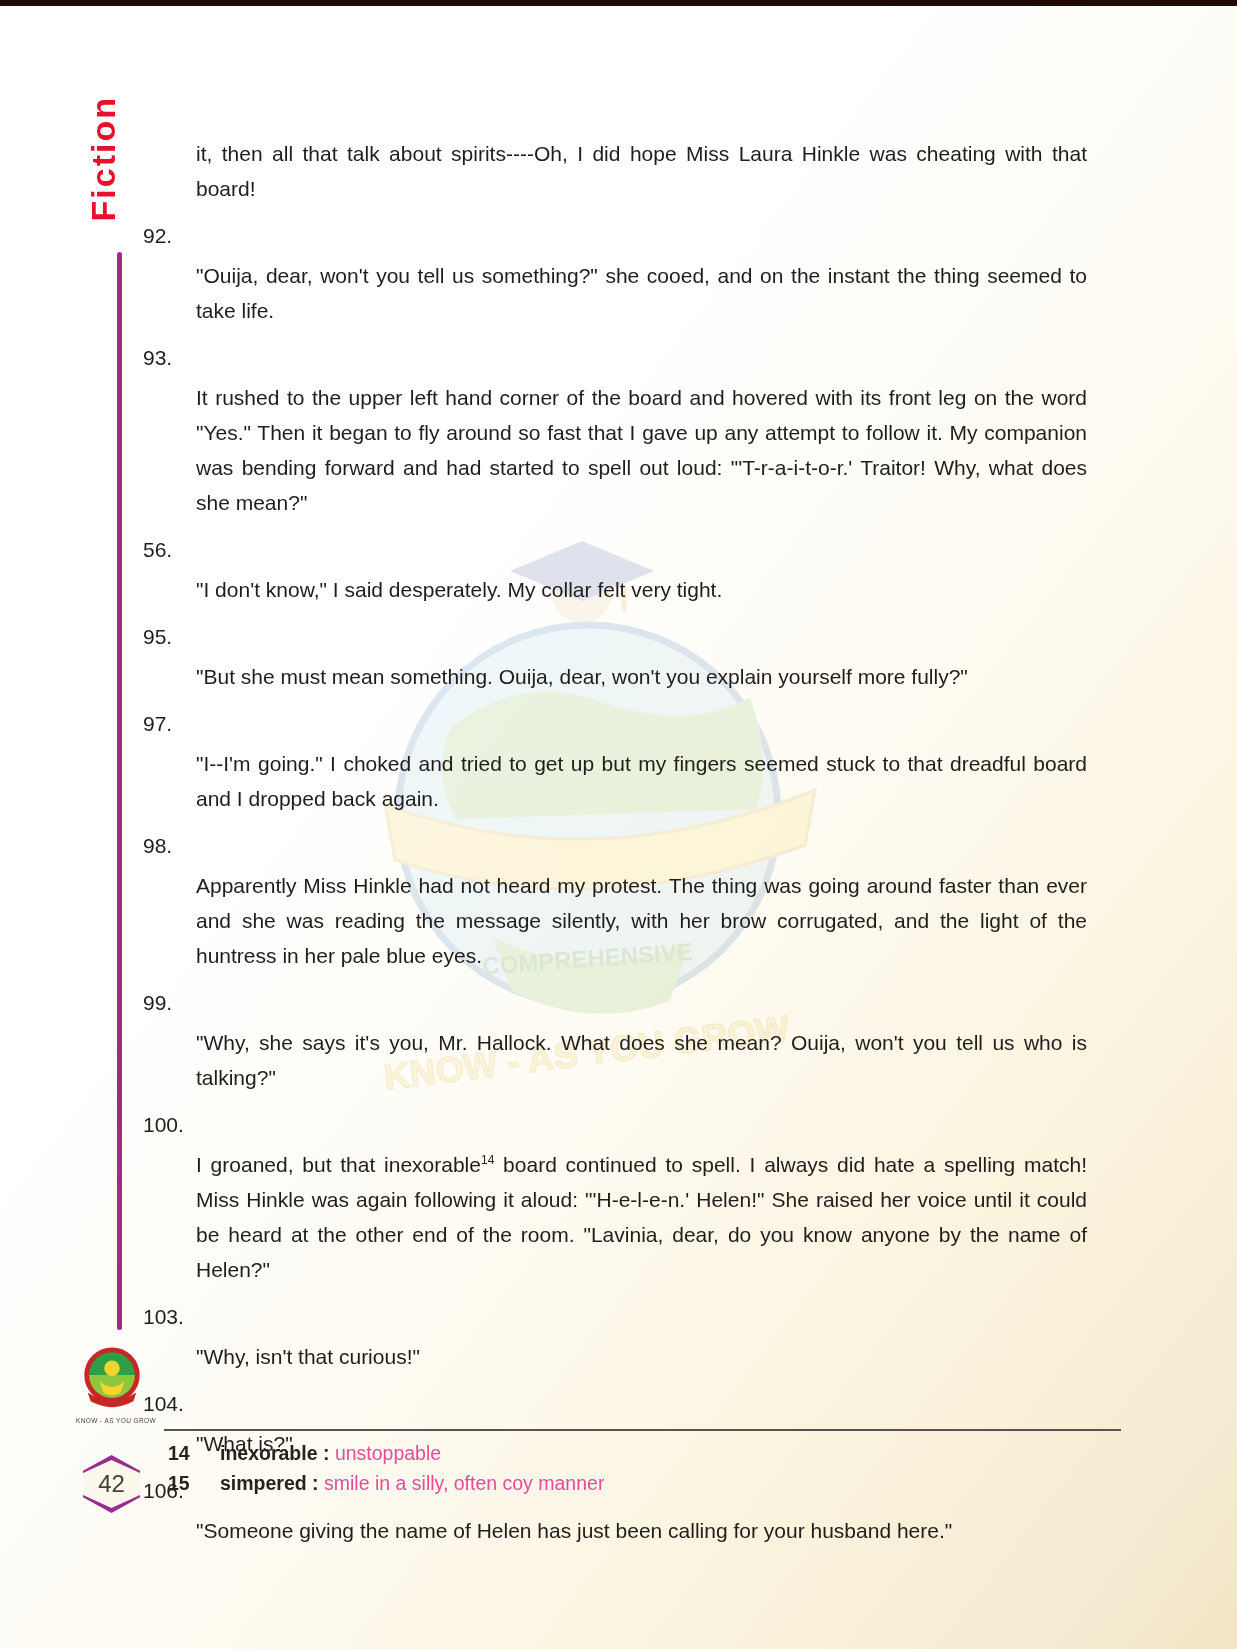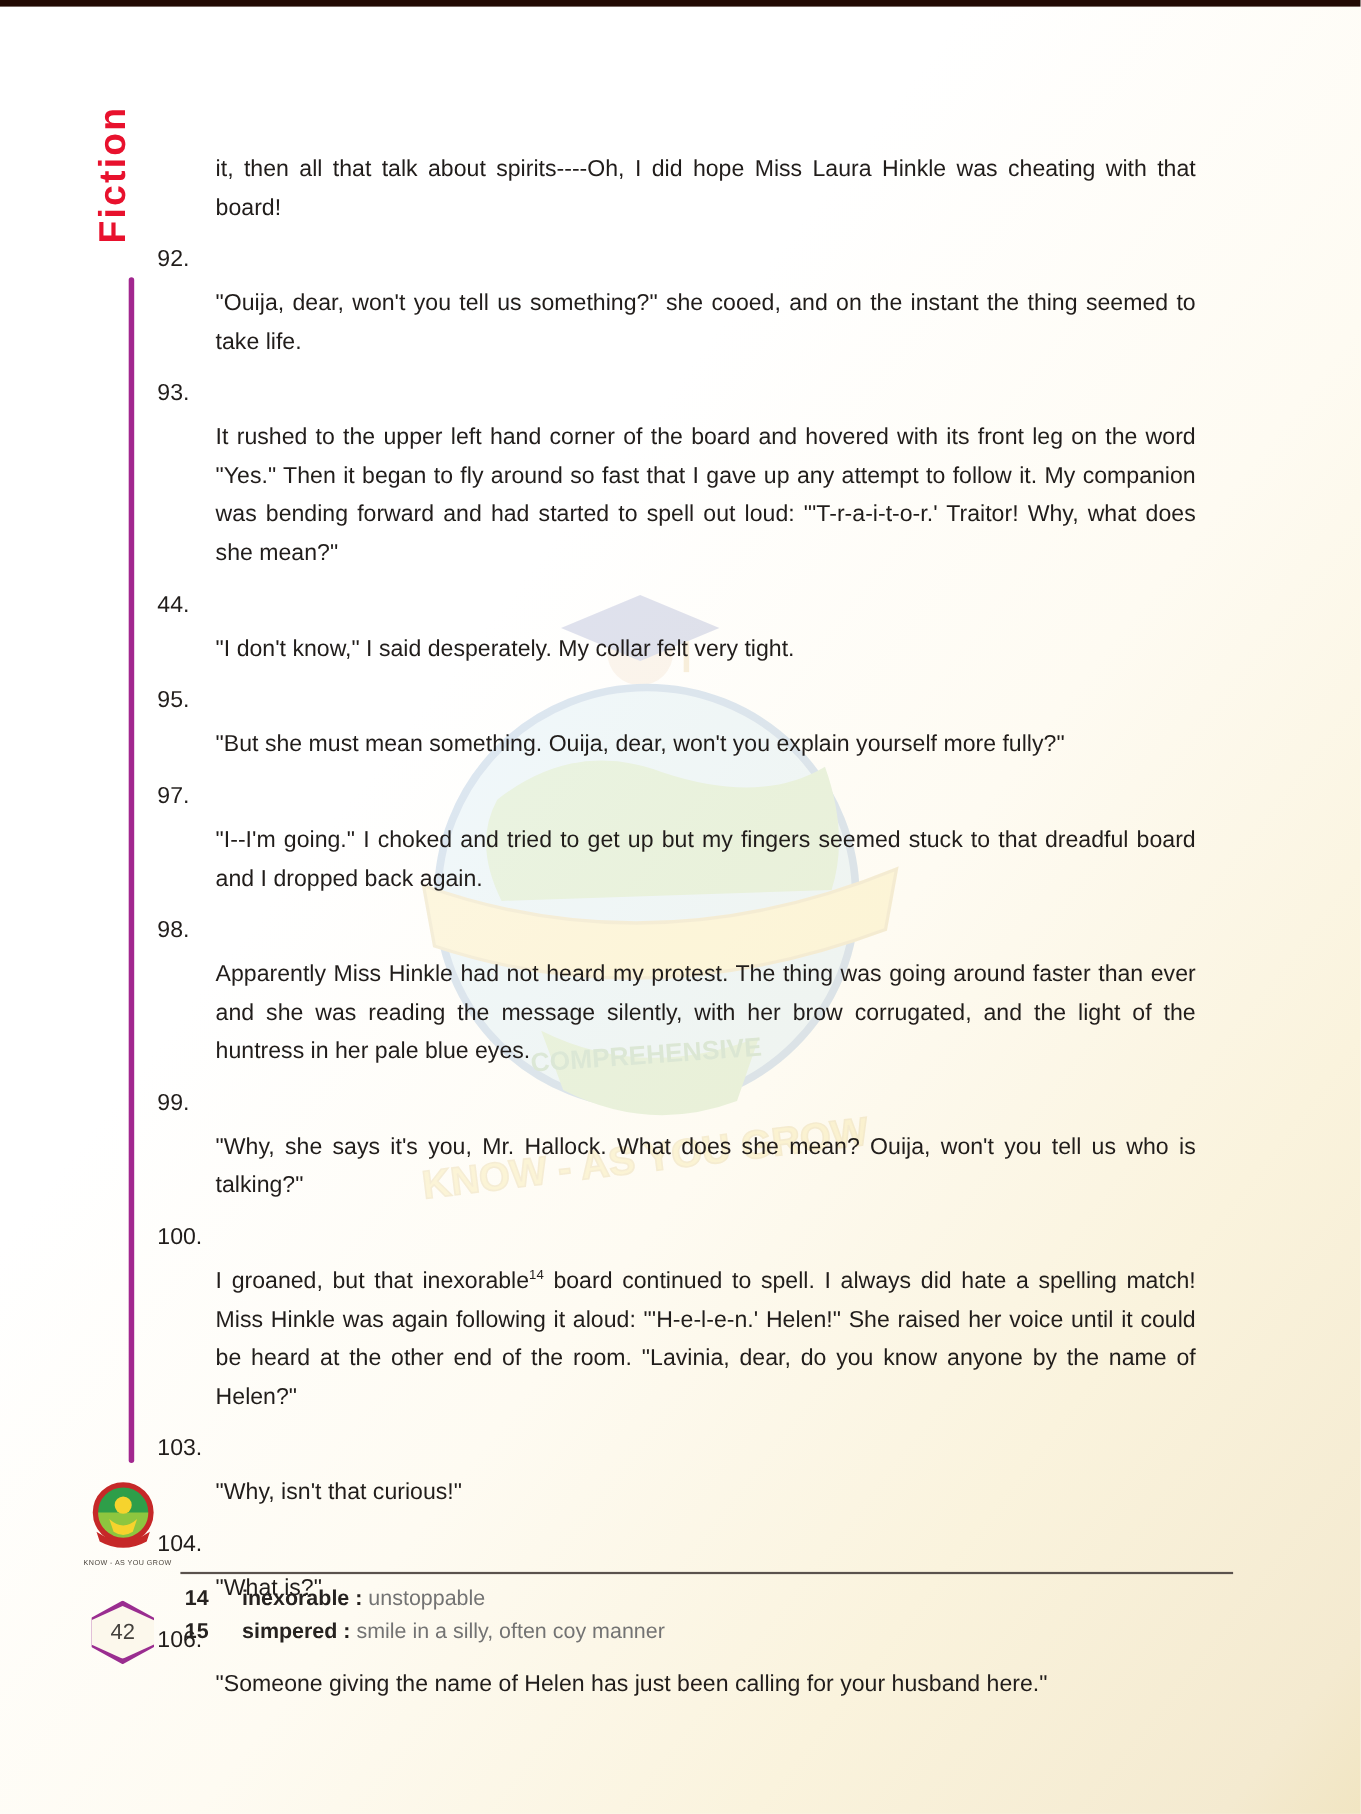"44." div.pnum { text: 44 -> 56 }
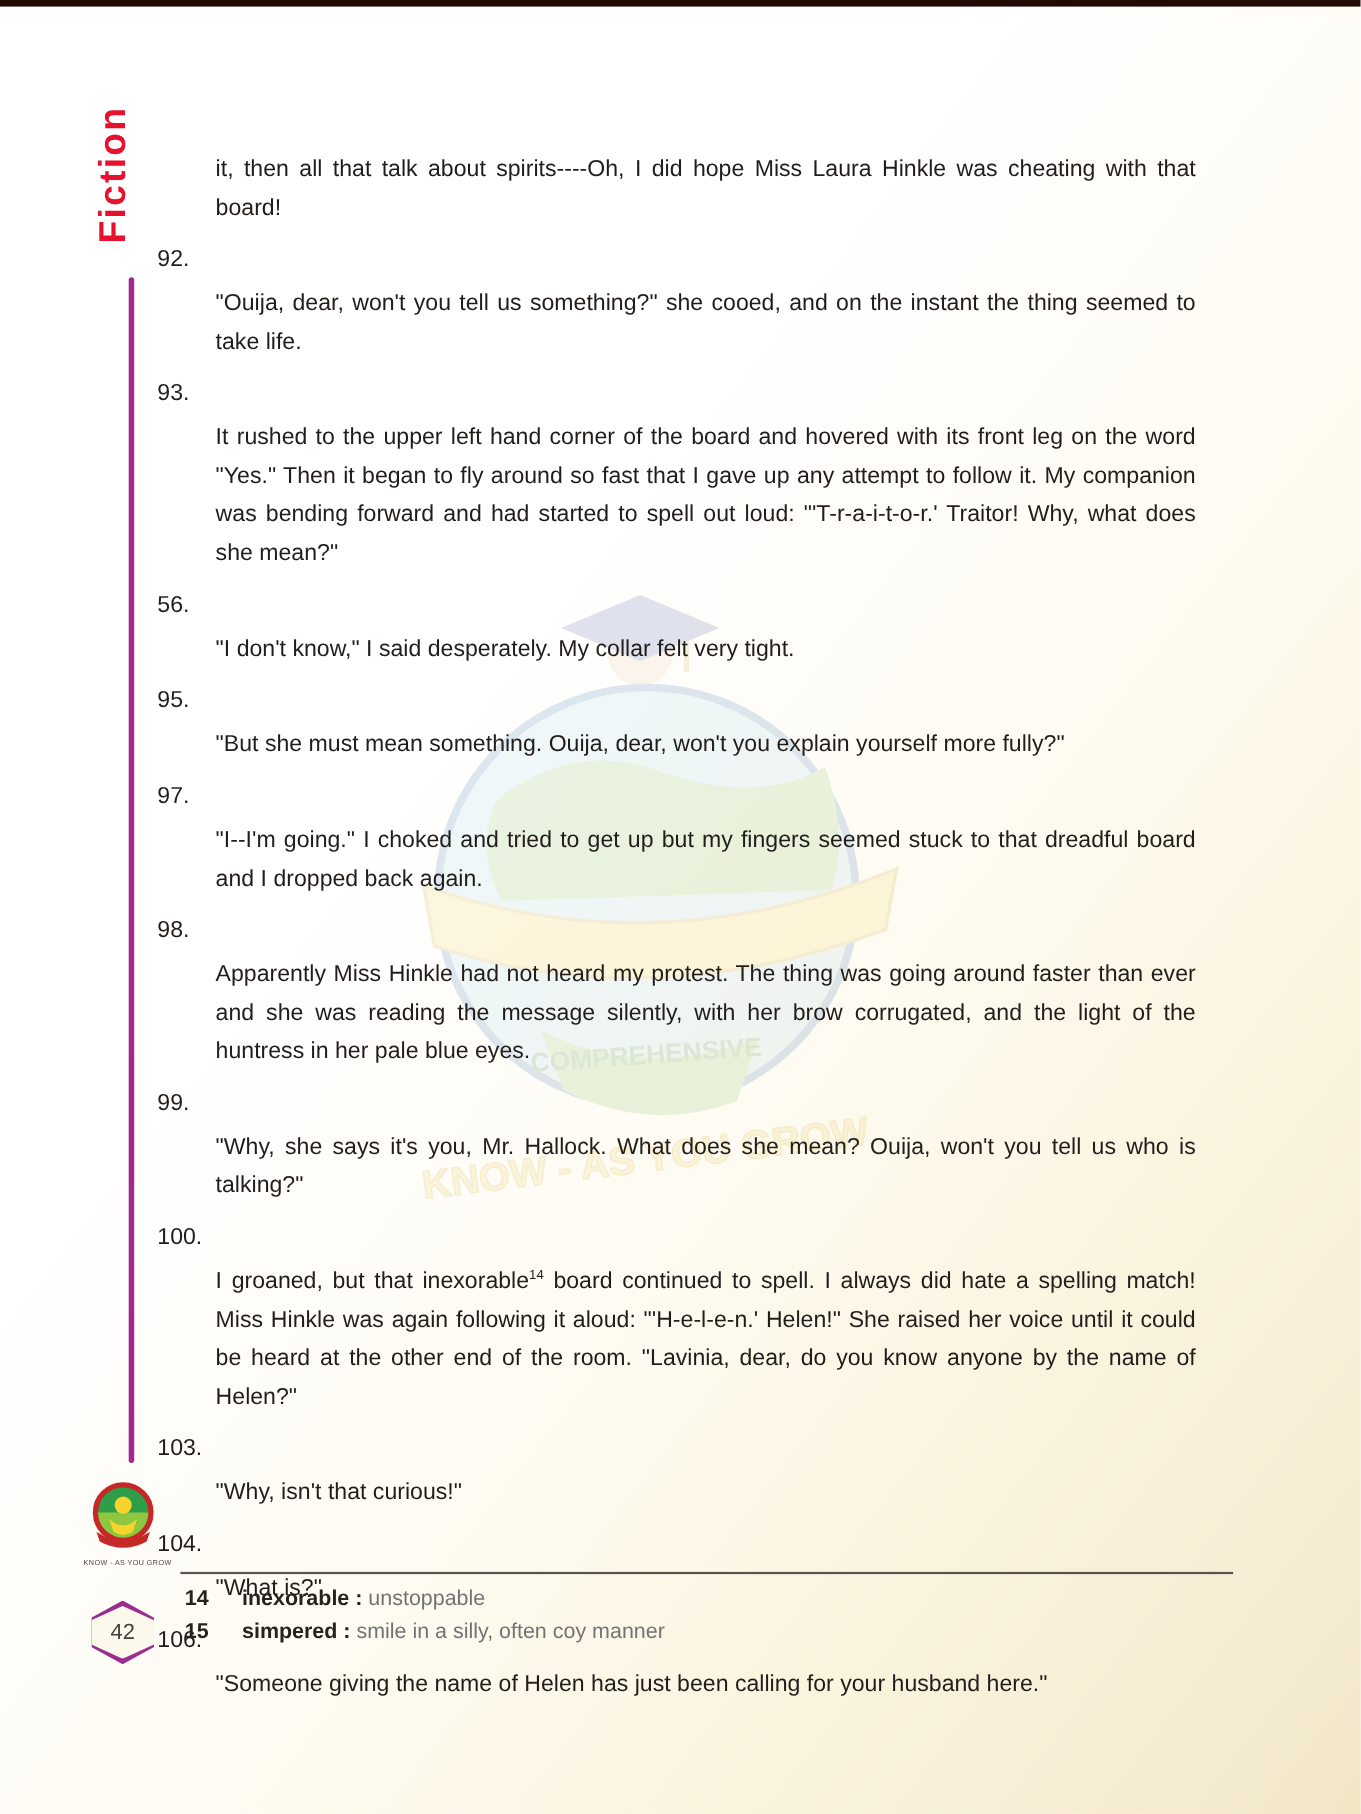"unstoppable" .fndef { color: #737373 -> #ec4899 }
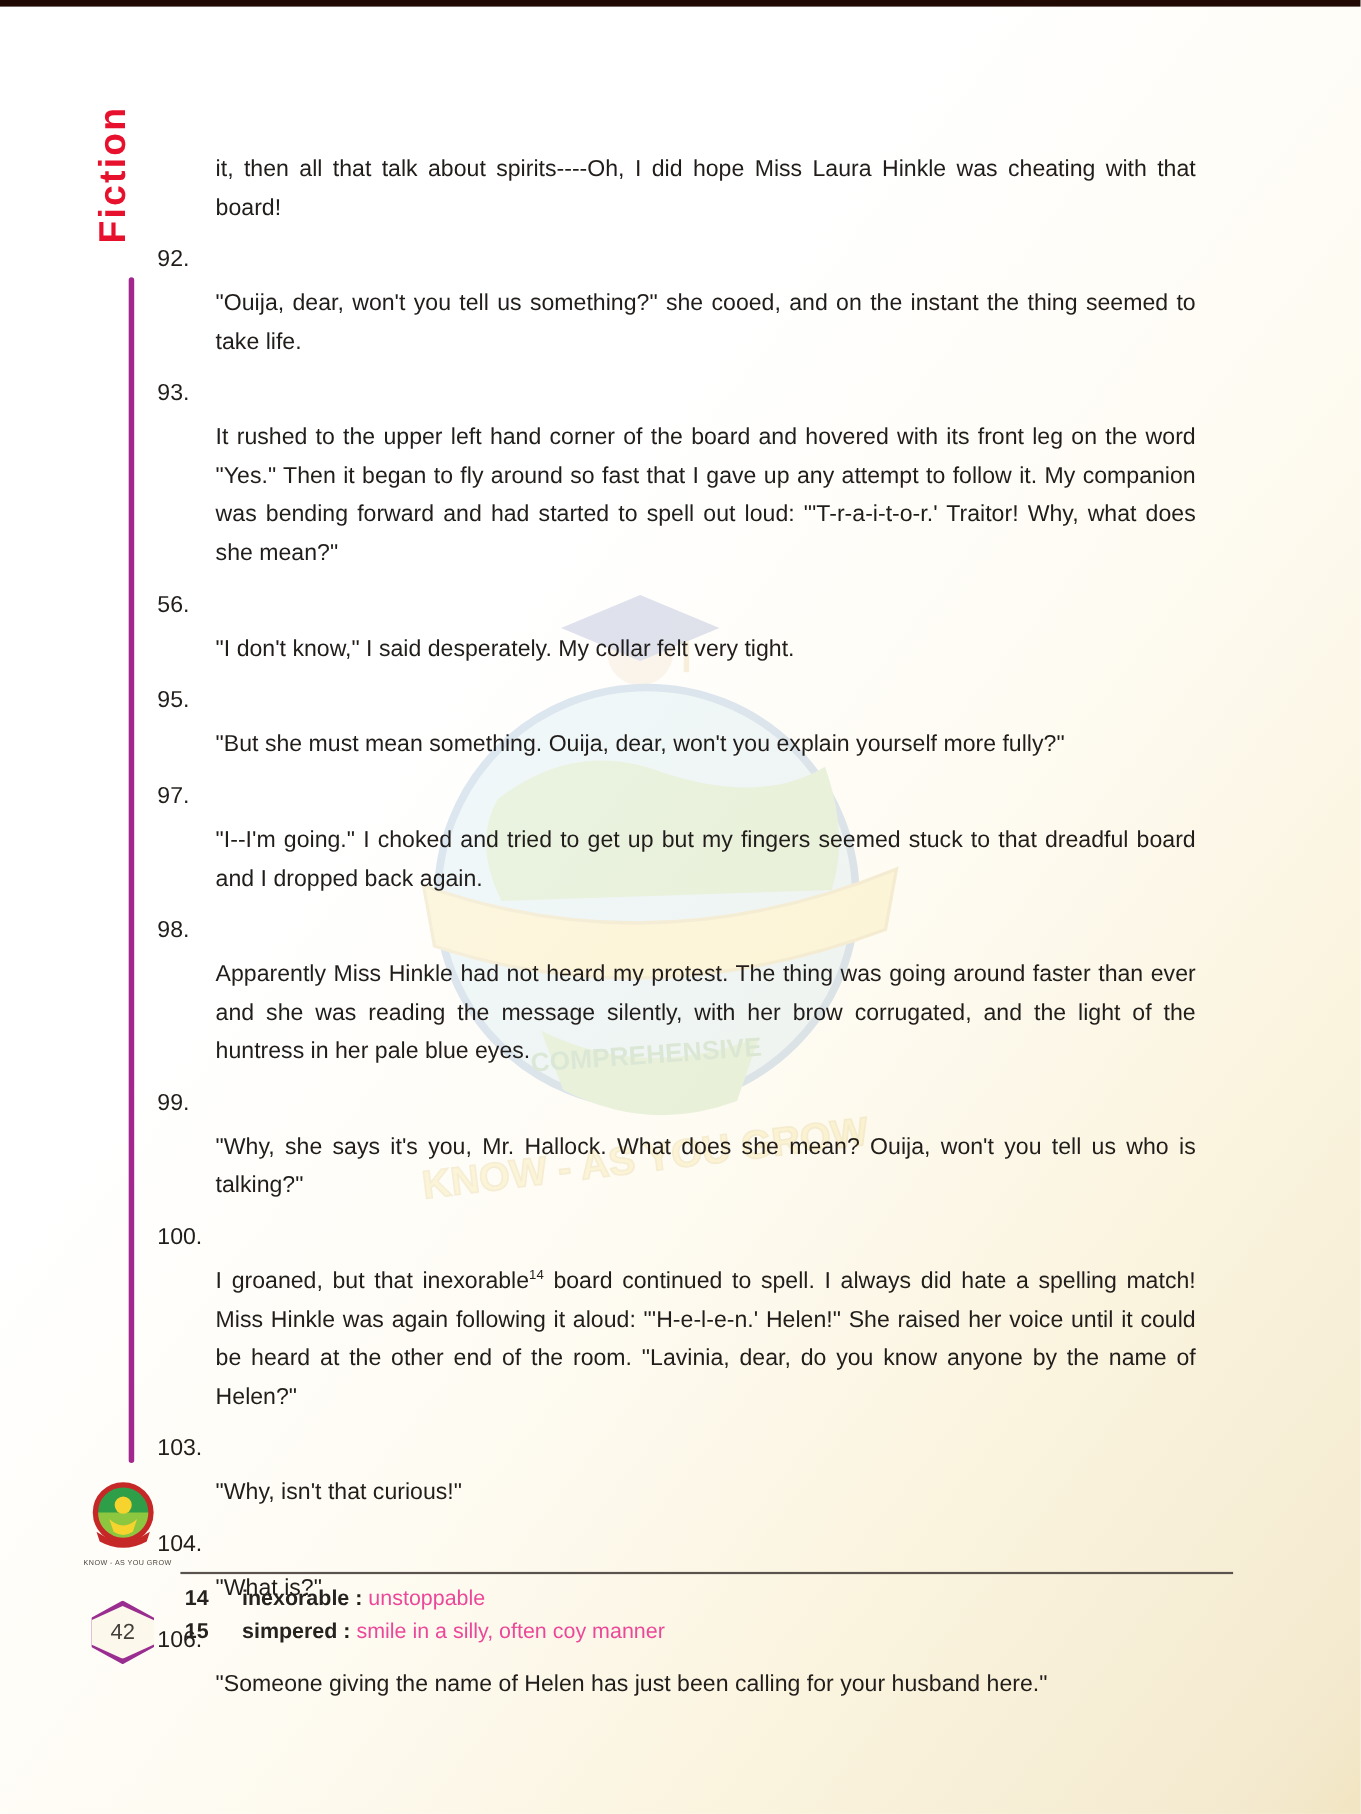"42" .hex-inner { font-size: 20px -> 24px }
